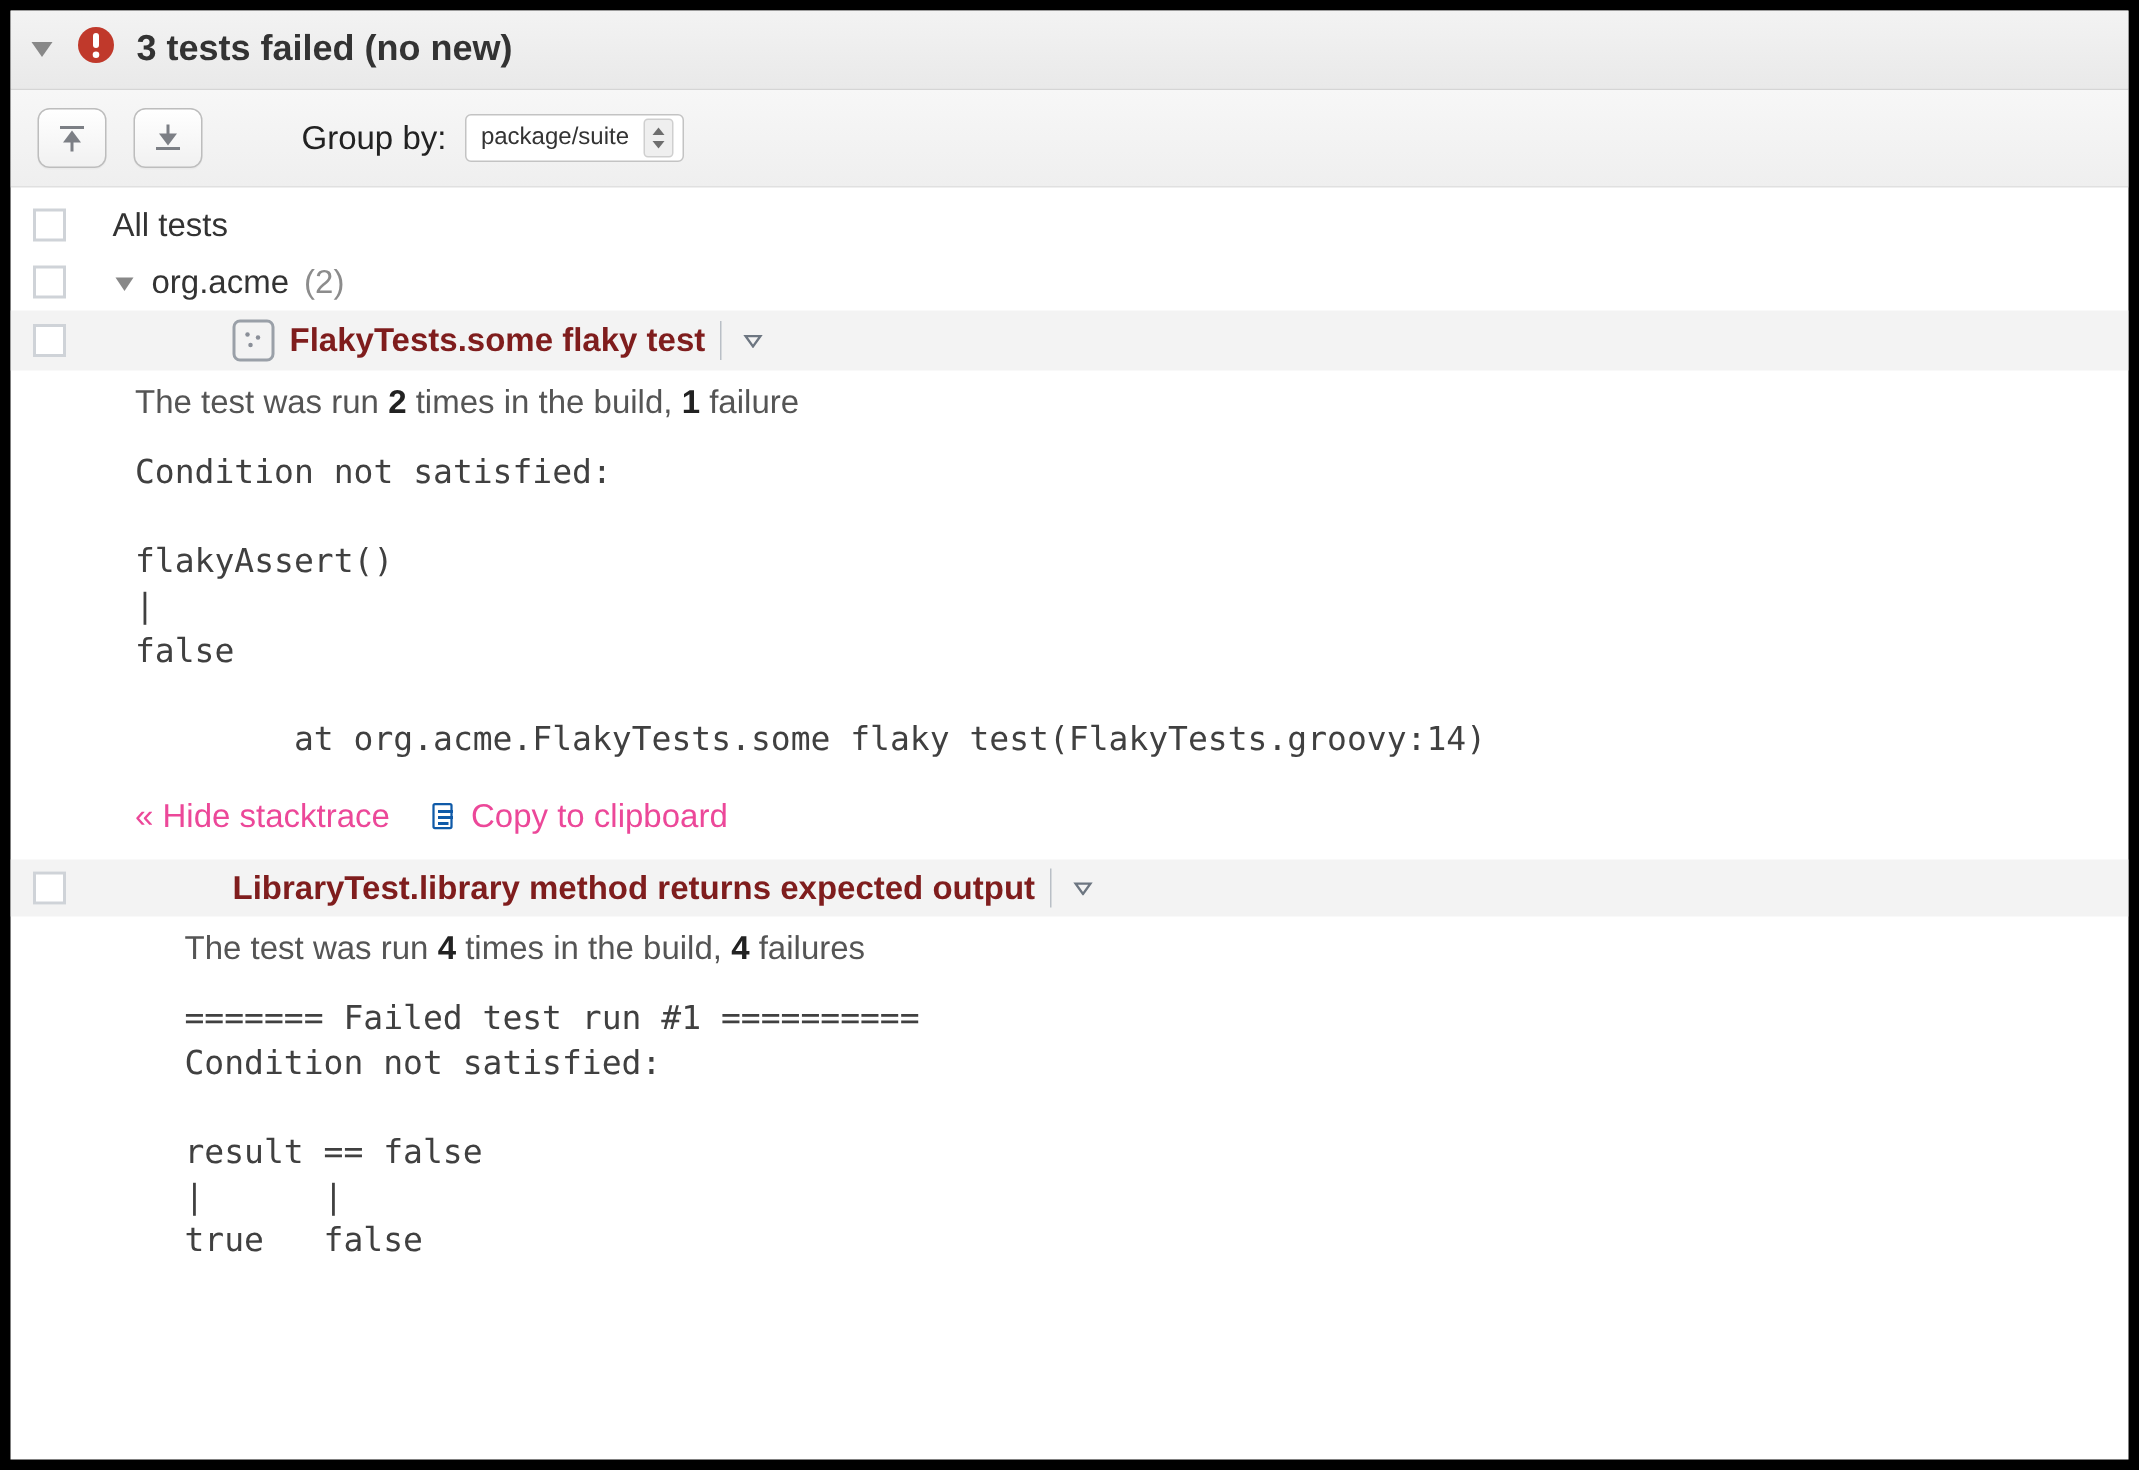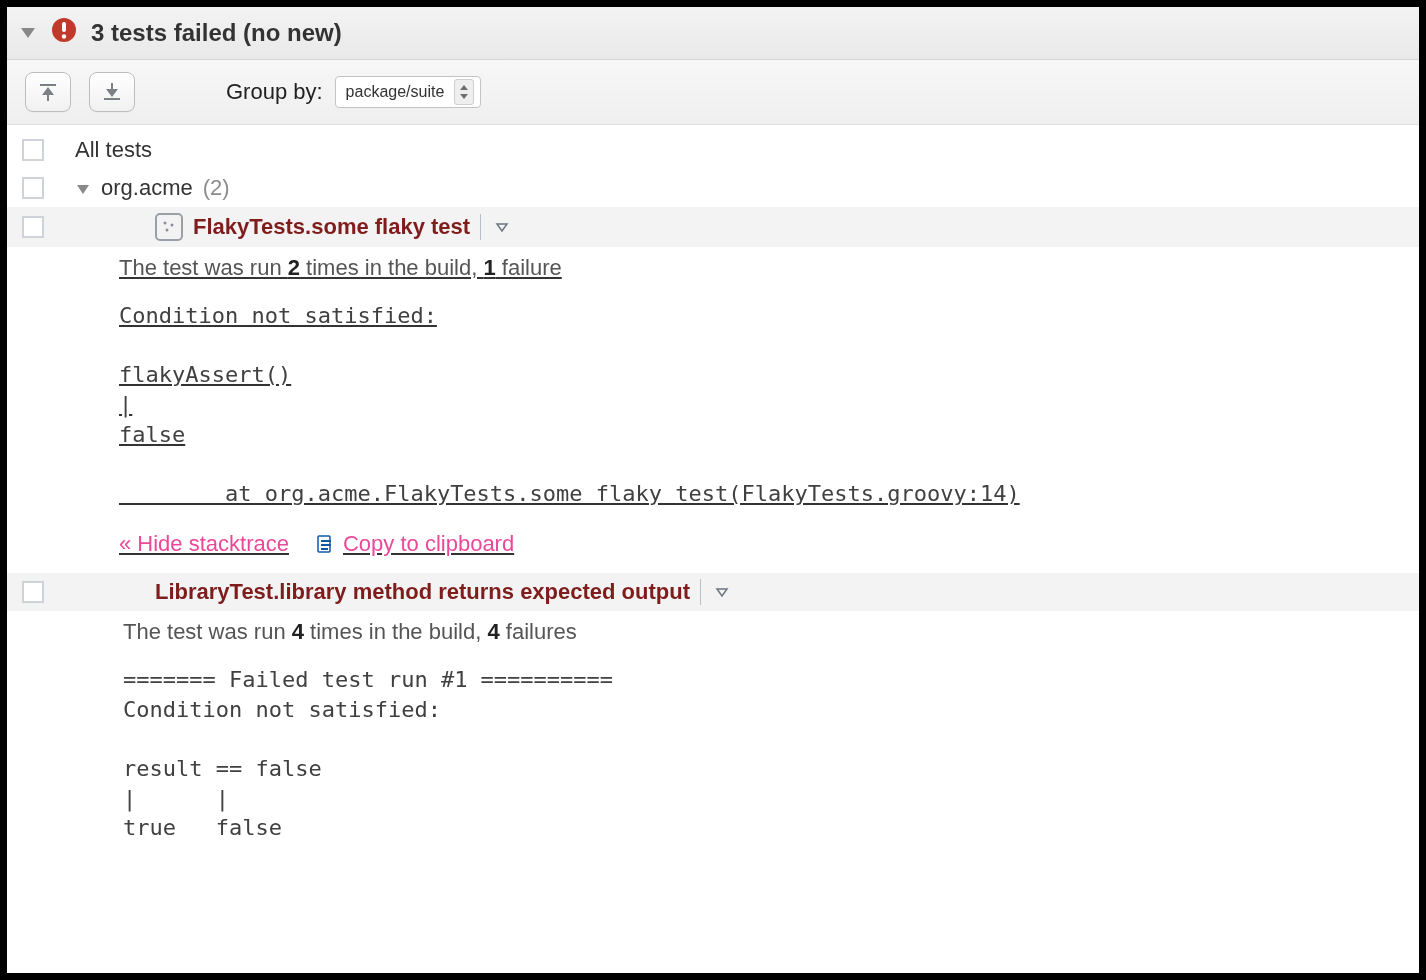"Group by:" .group-by { margin-left: 73px -> 48px }
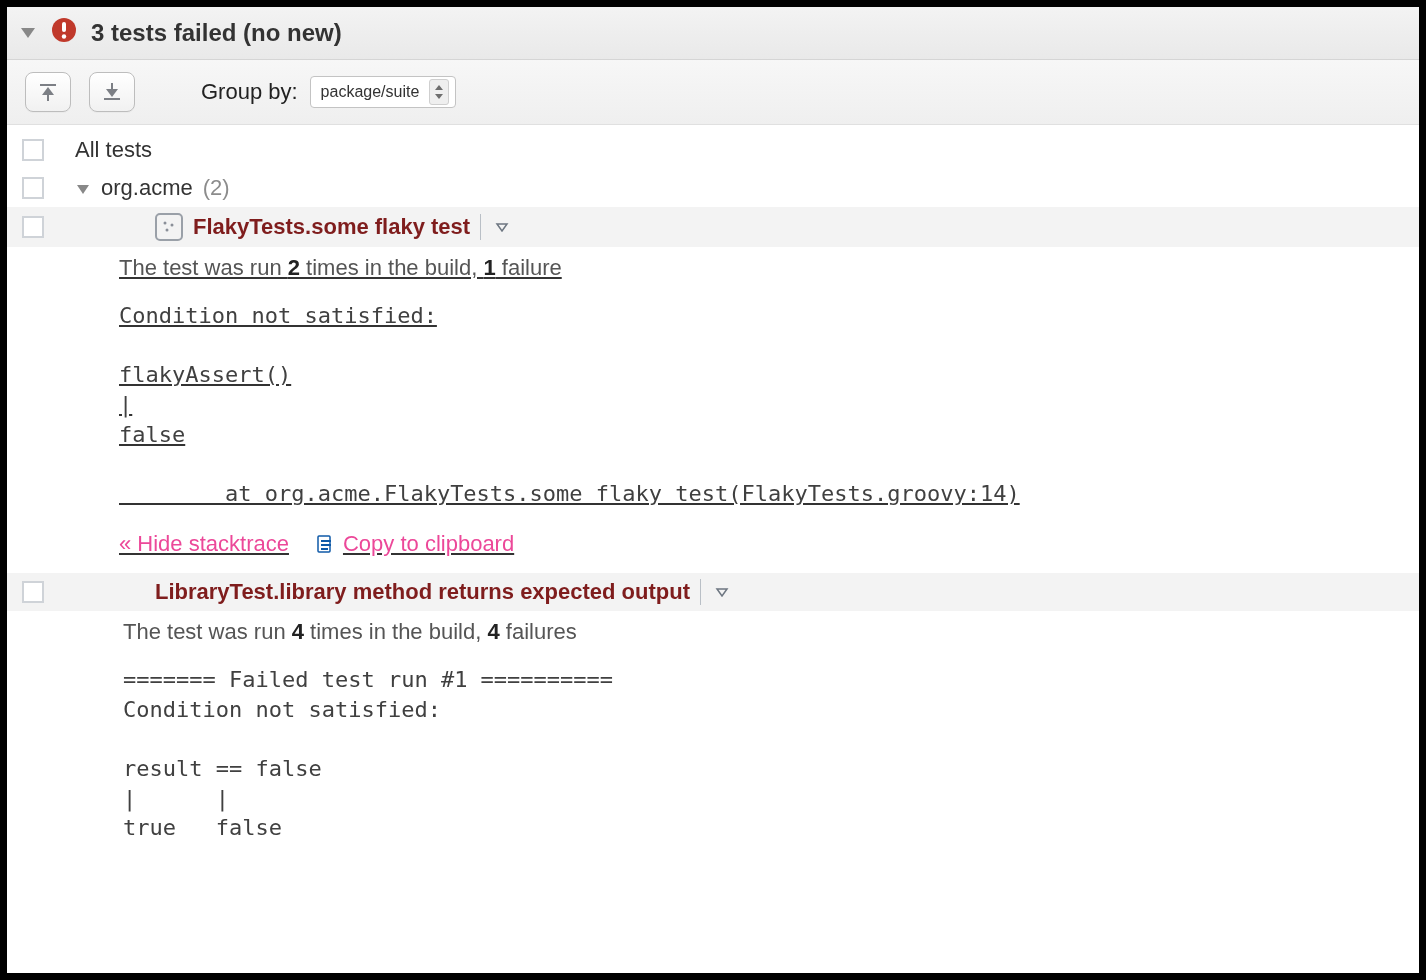"The test was run 2" .details { padding: 8px 0 16px 112px -> 8px 0 16px 83px; text-decoration: underline -> none }
